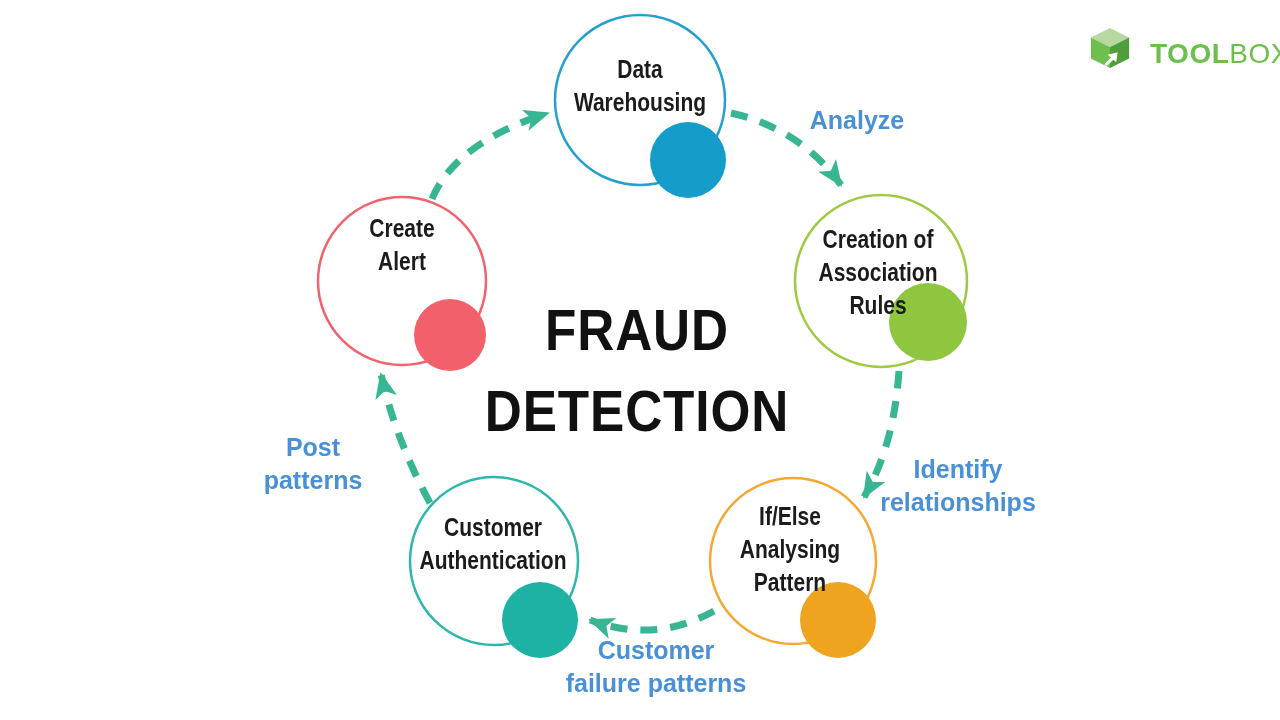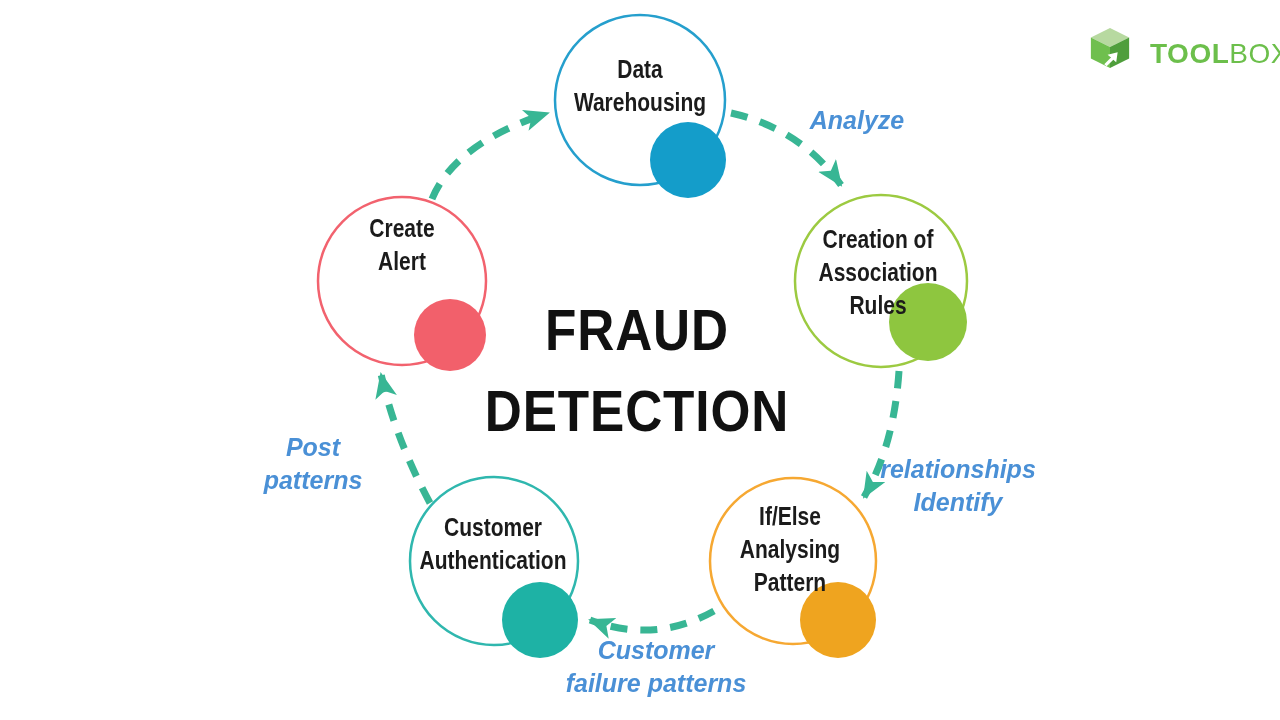"Analyze" .conn-label { font-style: italic -> none }
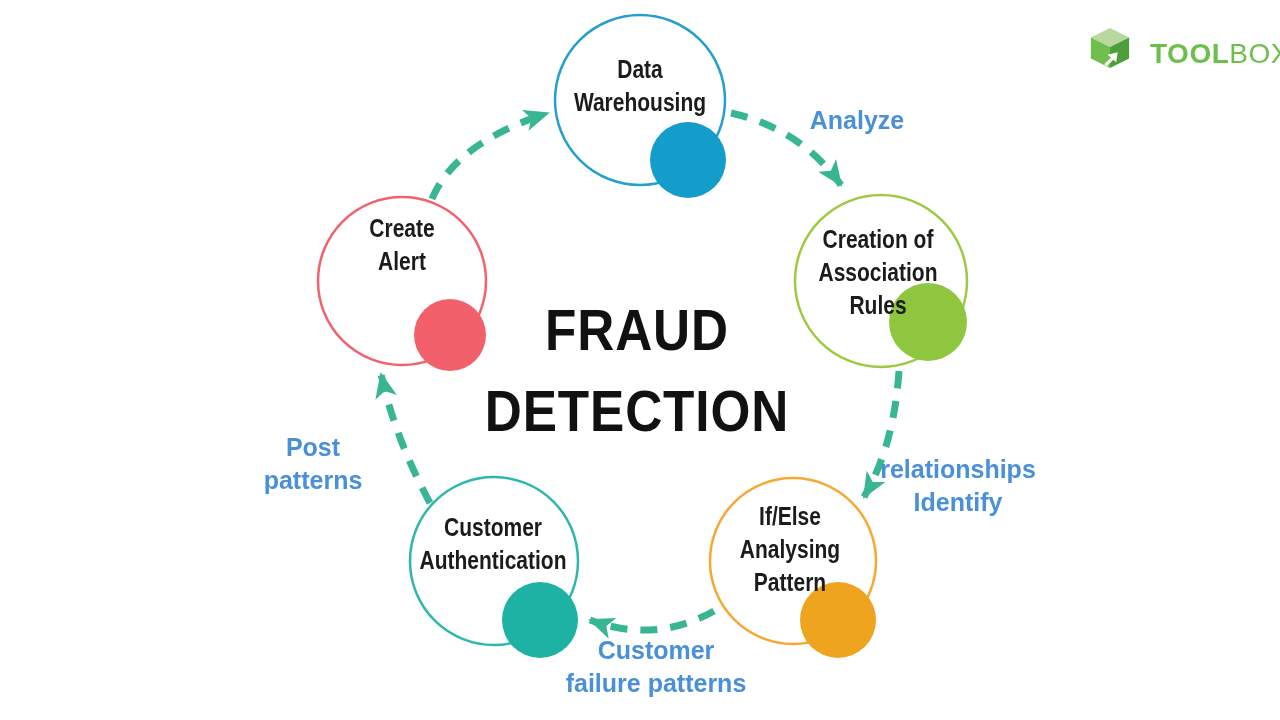"relationships" div { order: before "Identify" -> after "Identify" }
